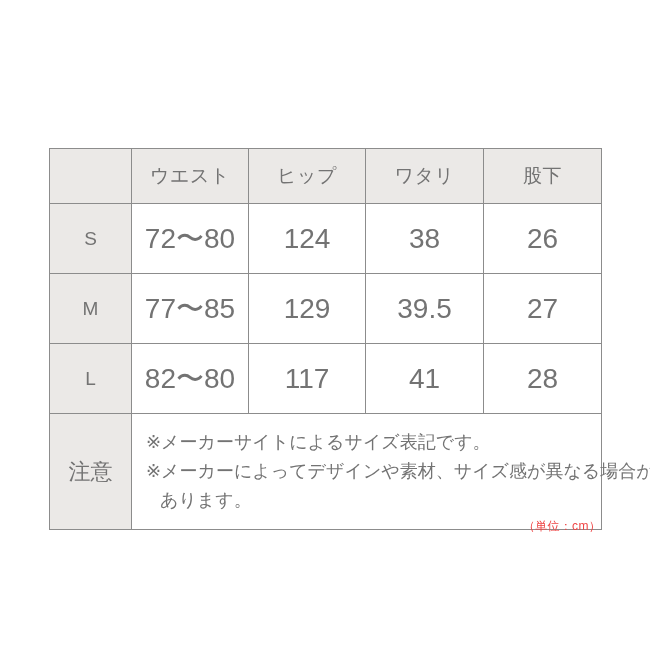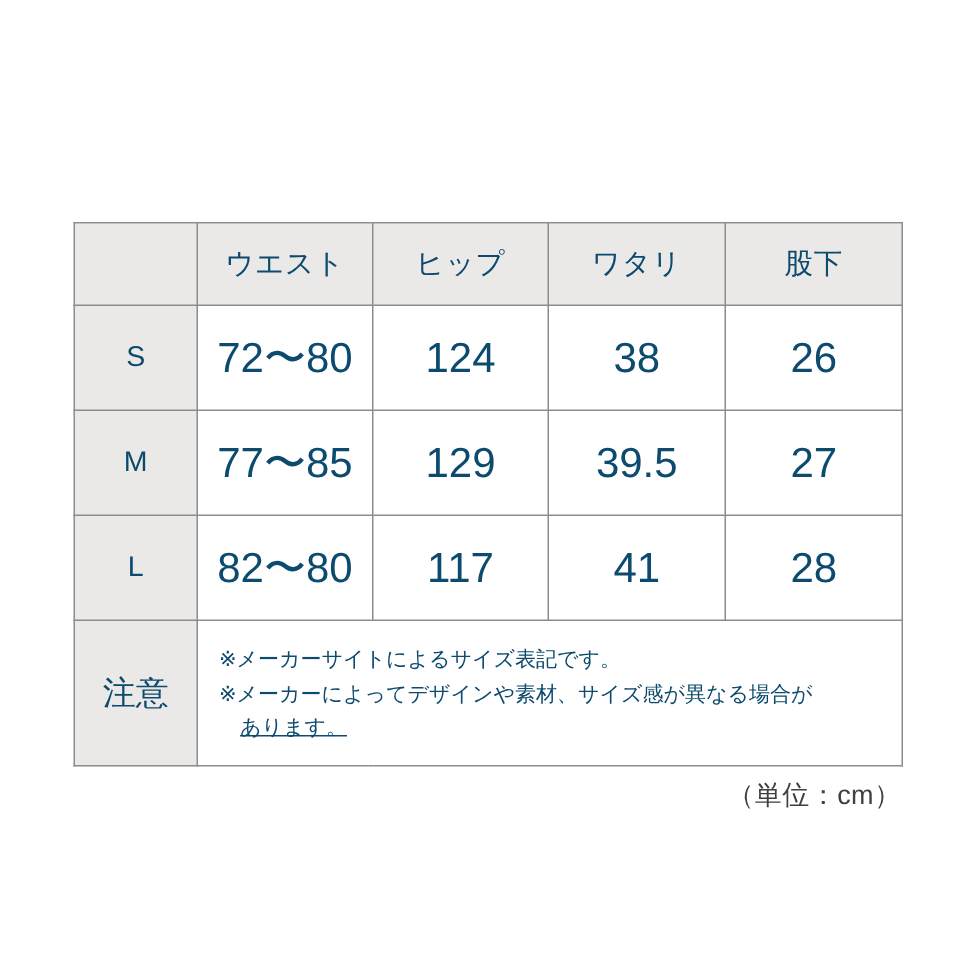"ウエスト" table.size-table td, table.size-table th { color: #0c4a6e -> #737373 }
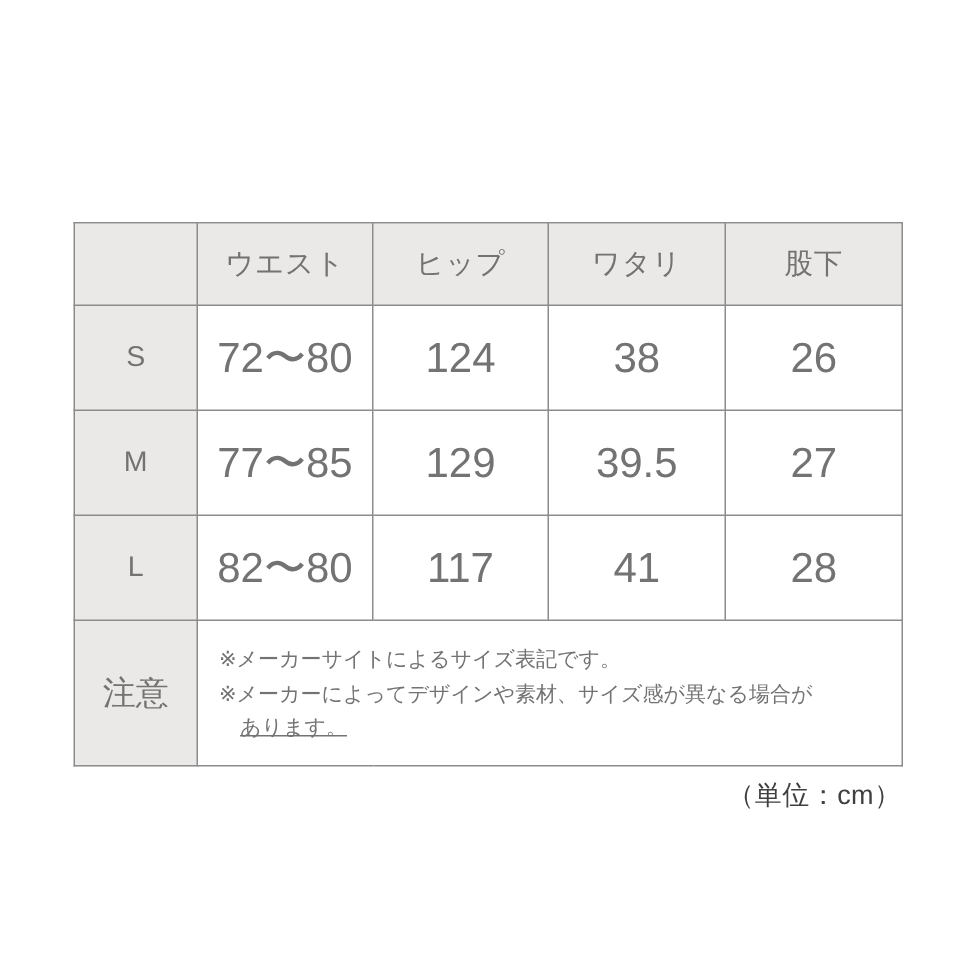"※メーカーサイトによるサイズ表記です。" tr.note-row td.note-body { font-size: 14px -> 18px }
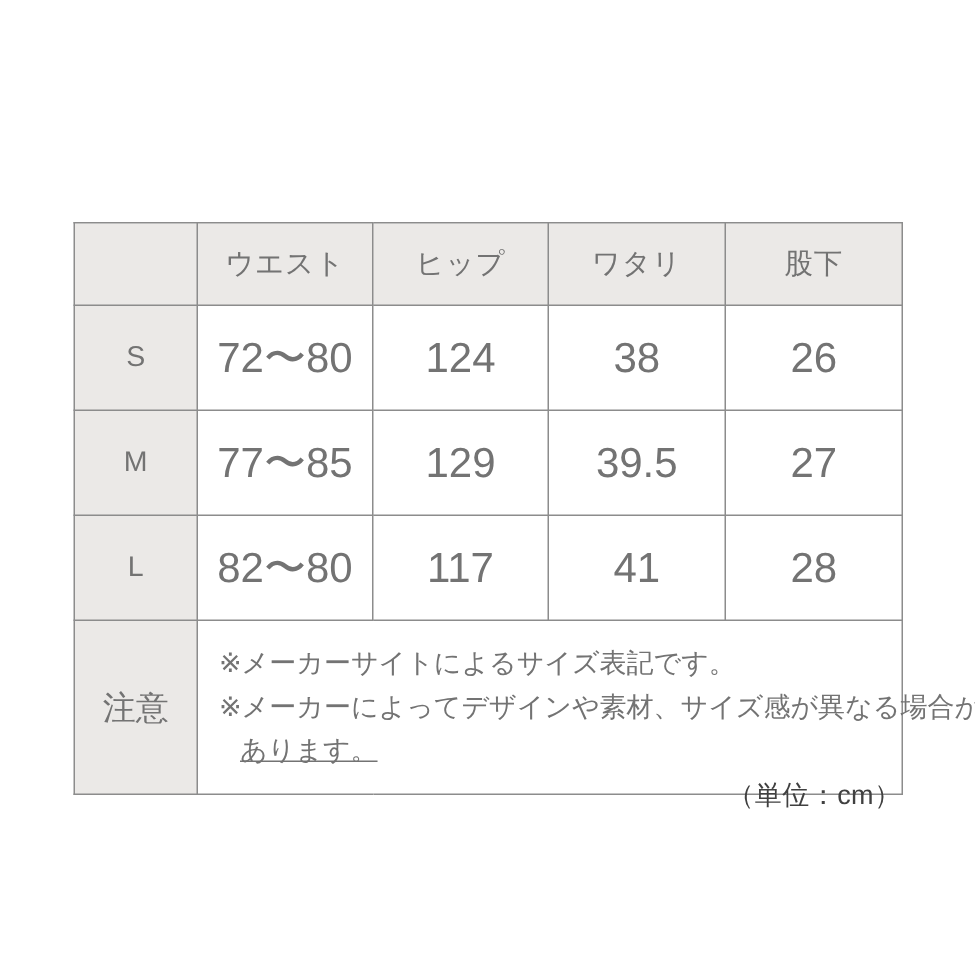"あります。" .note-line.indented { text-decoration: underline -> none }
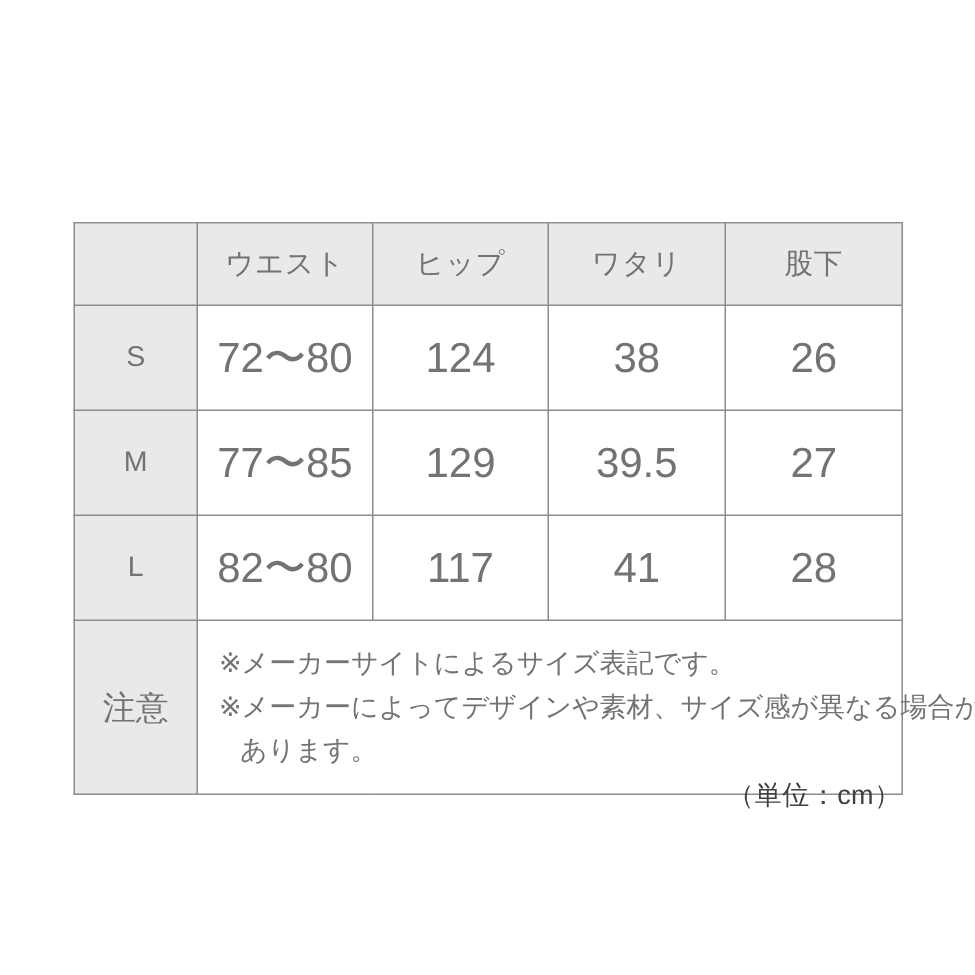"（単位：cm）" .unit-note { color: #404040 -> #ef4444; font-size: 18px -> 12px }
